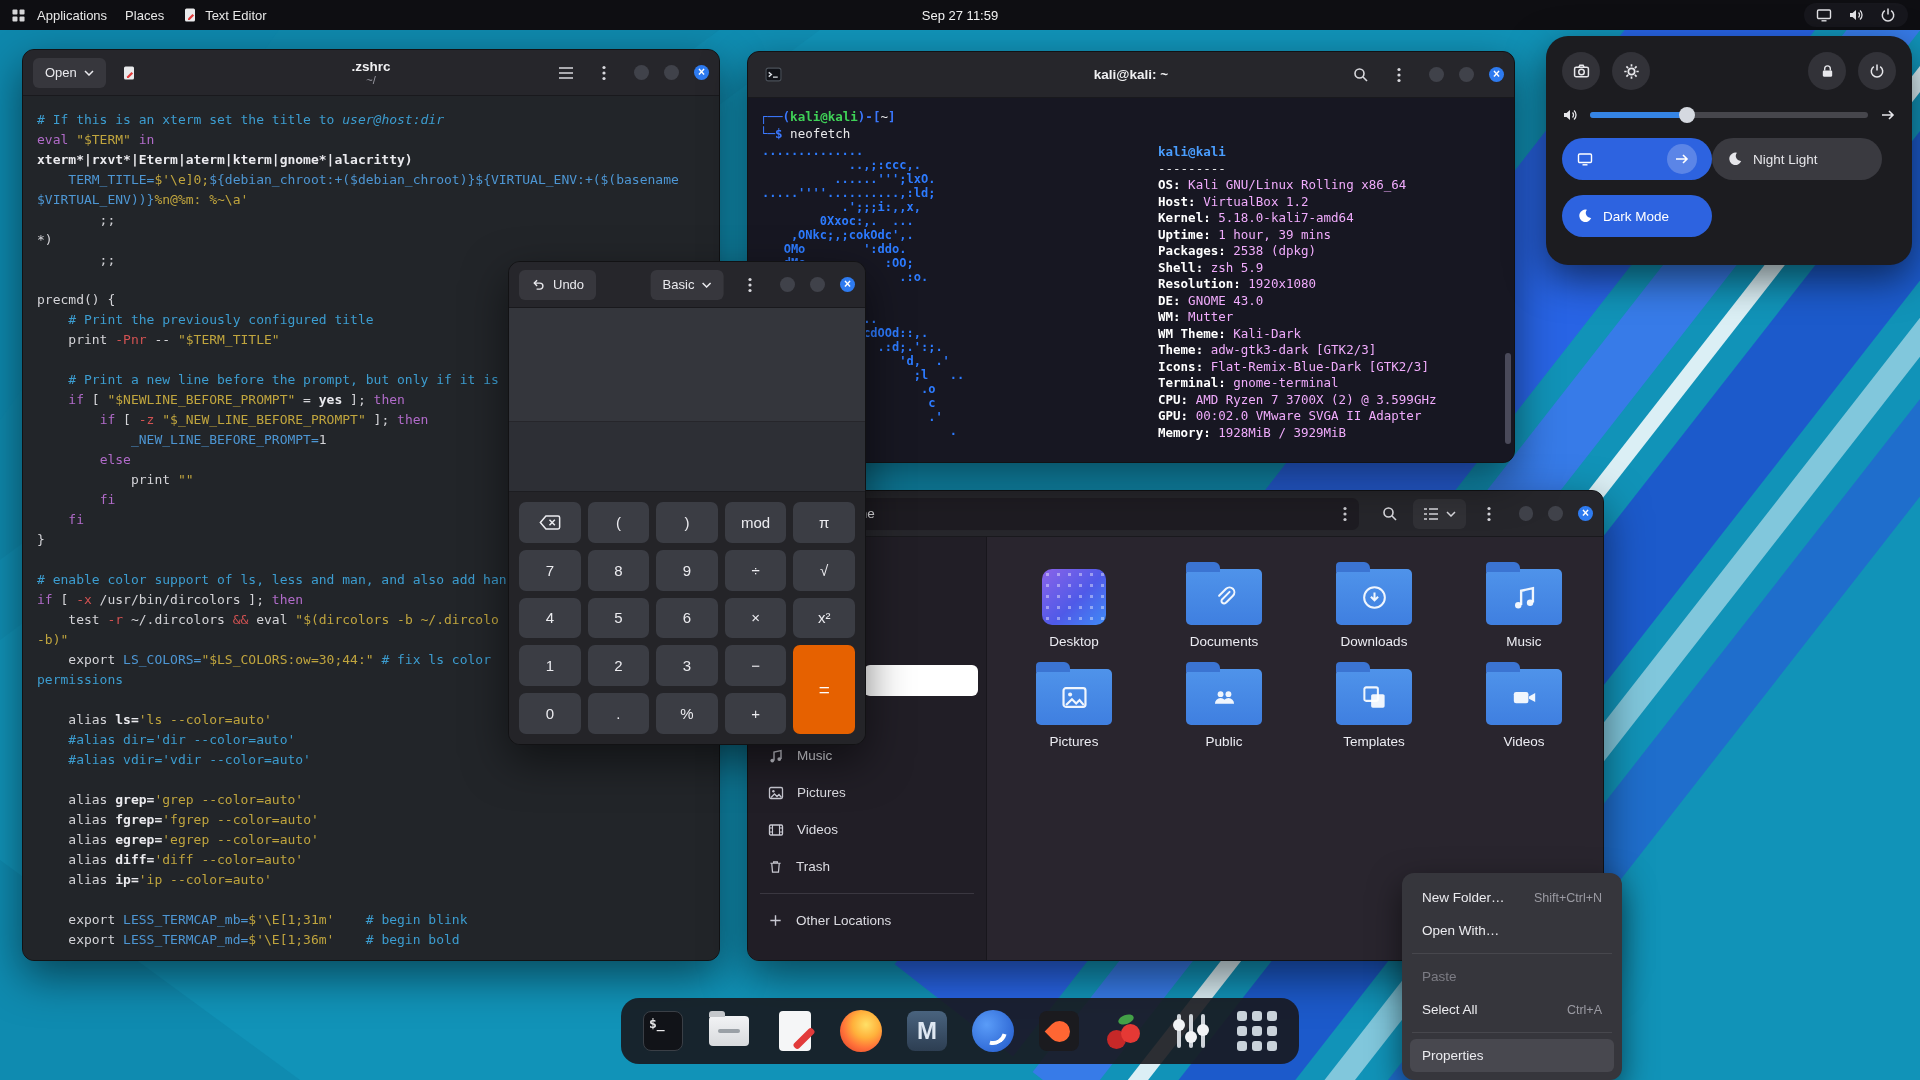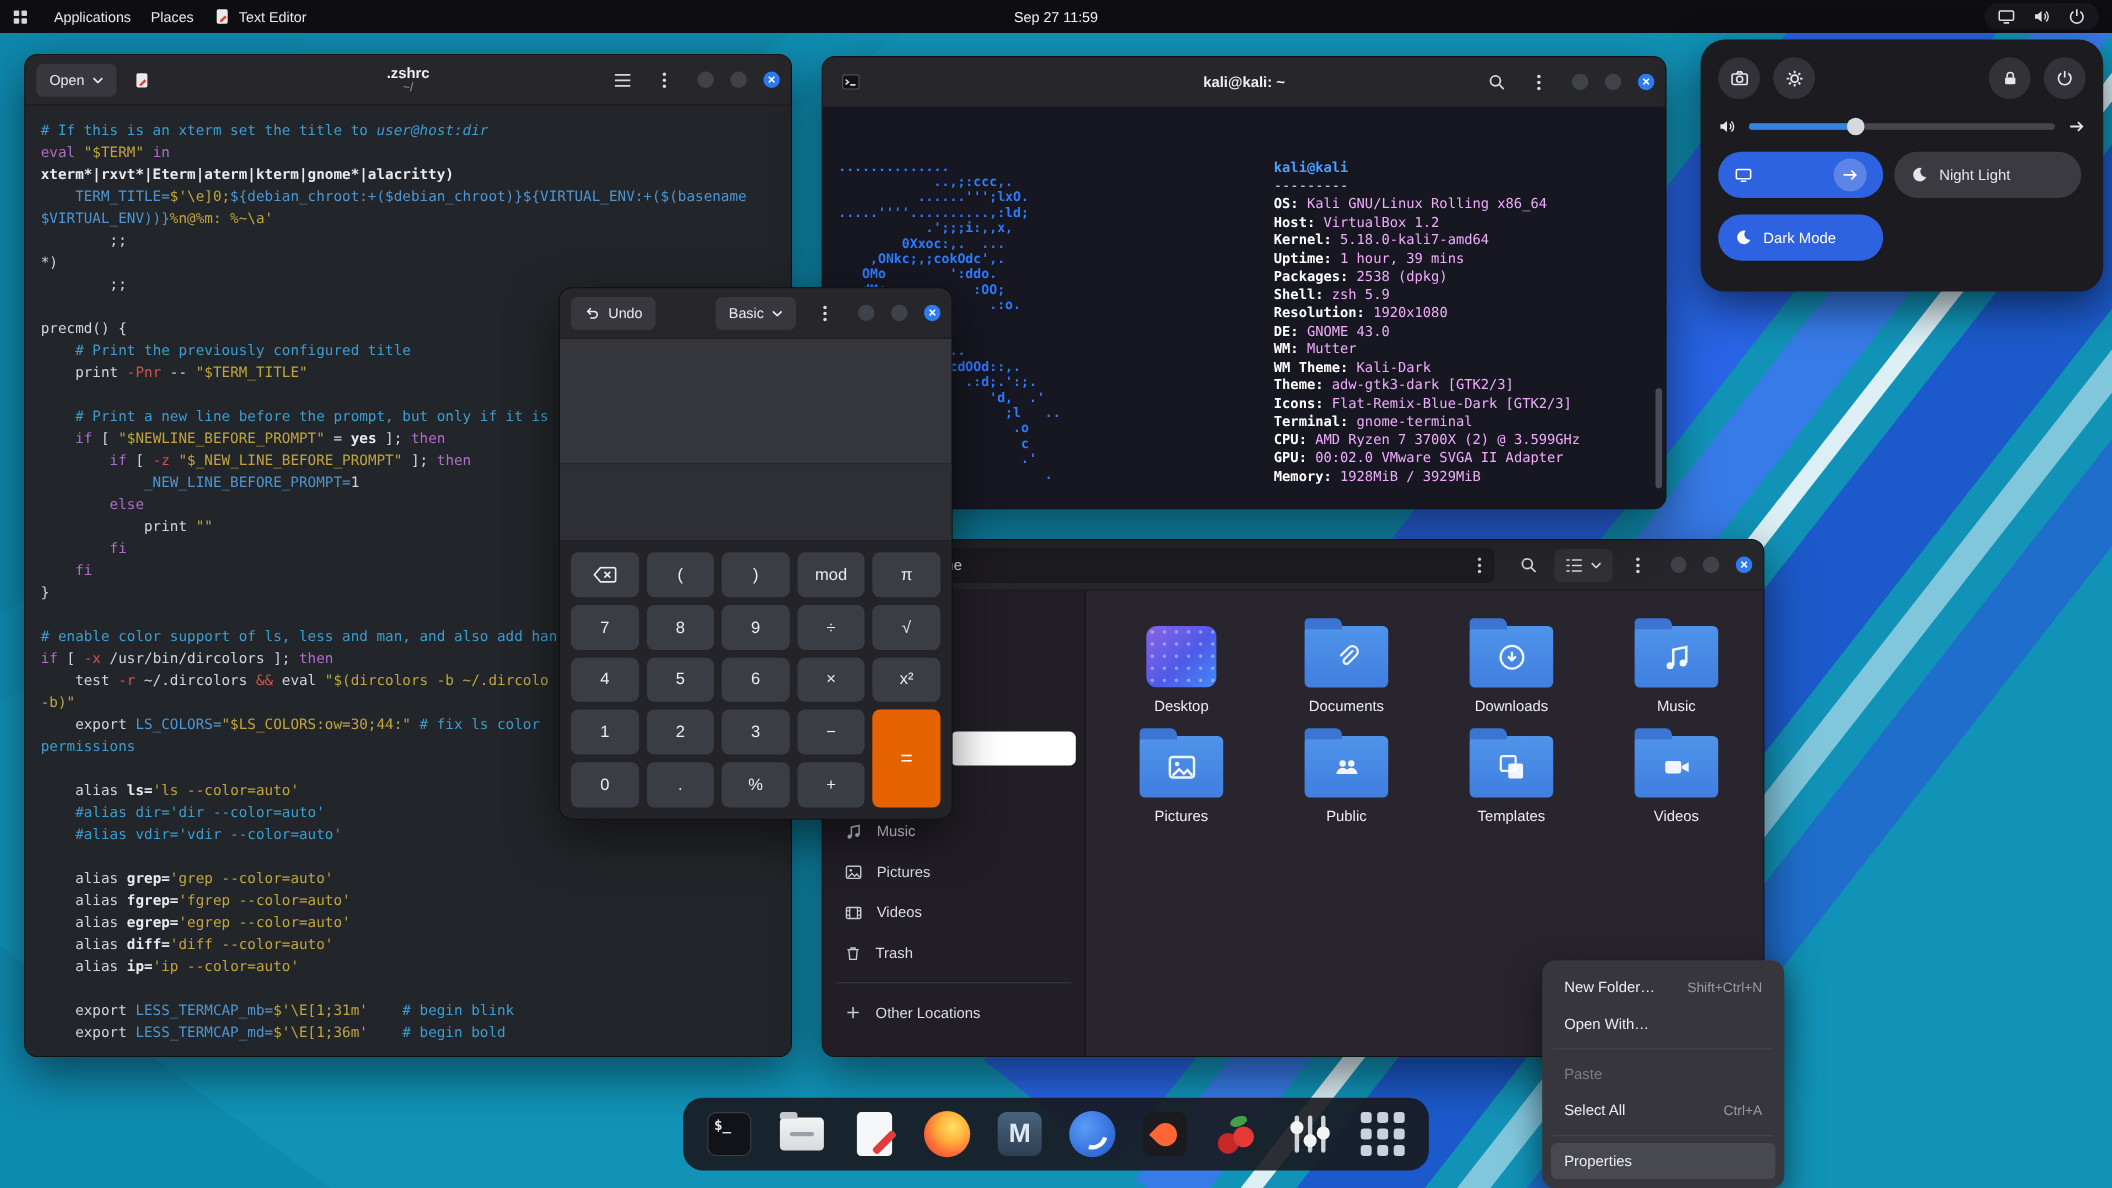"Applications" .tb-left { gap: 18px -> 6px }
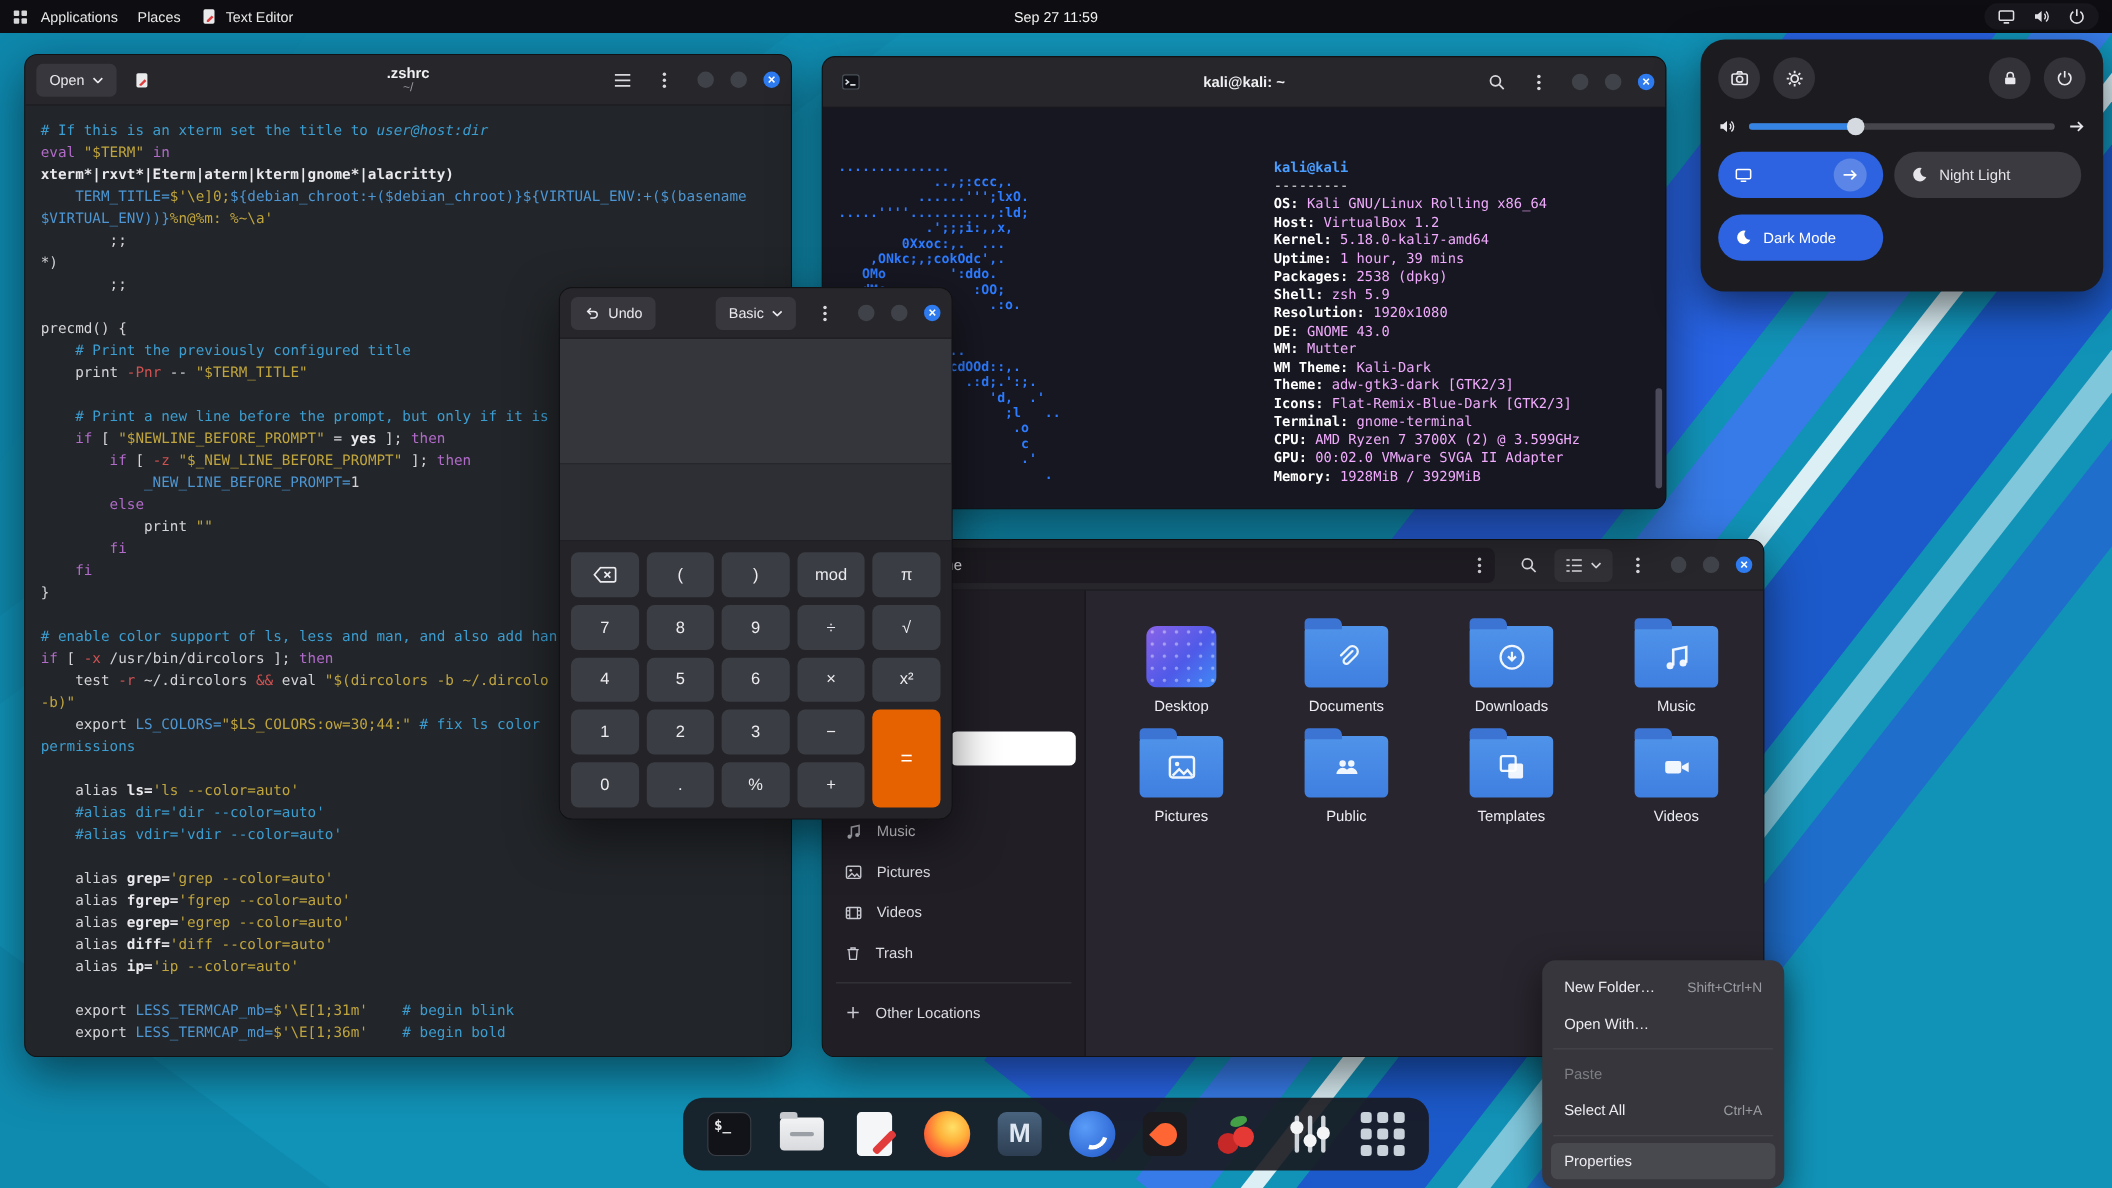"┌──(kali@kali)-[~]" div { html: none -> <div> <div><span>┌──(</span><span>kali@kali</span><span>)-[</span><span>~</span><span>]</span></div> <div><span>└─$</span><span> neofetch</span></div> </div> }
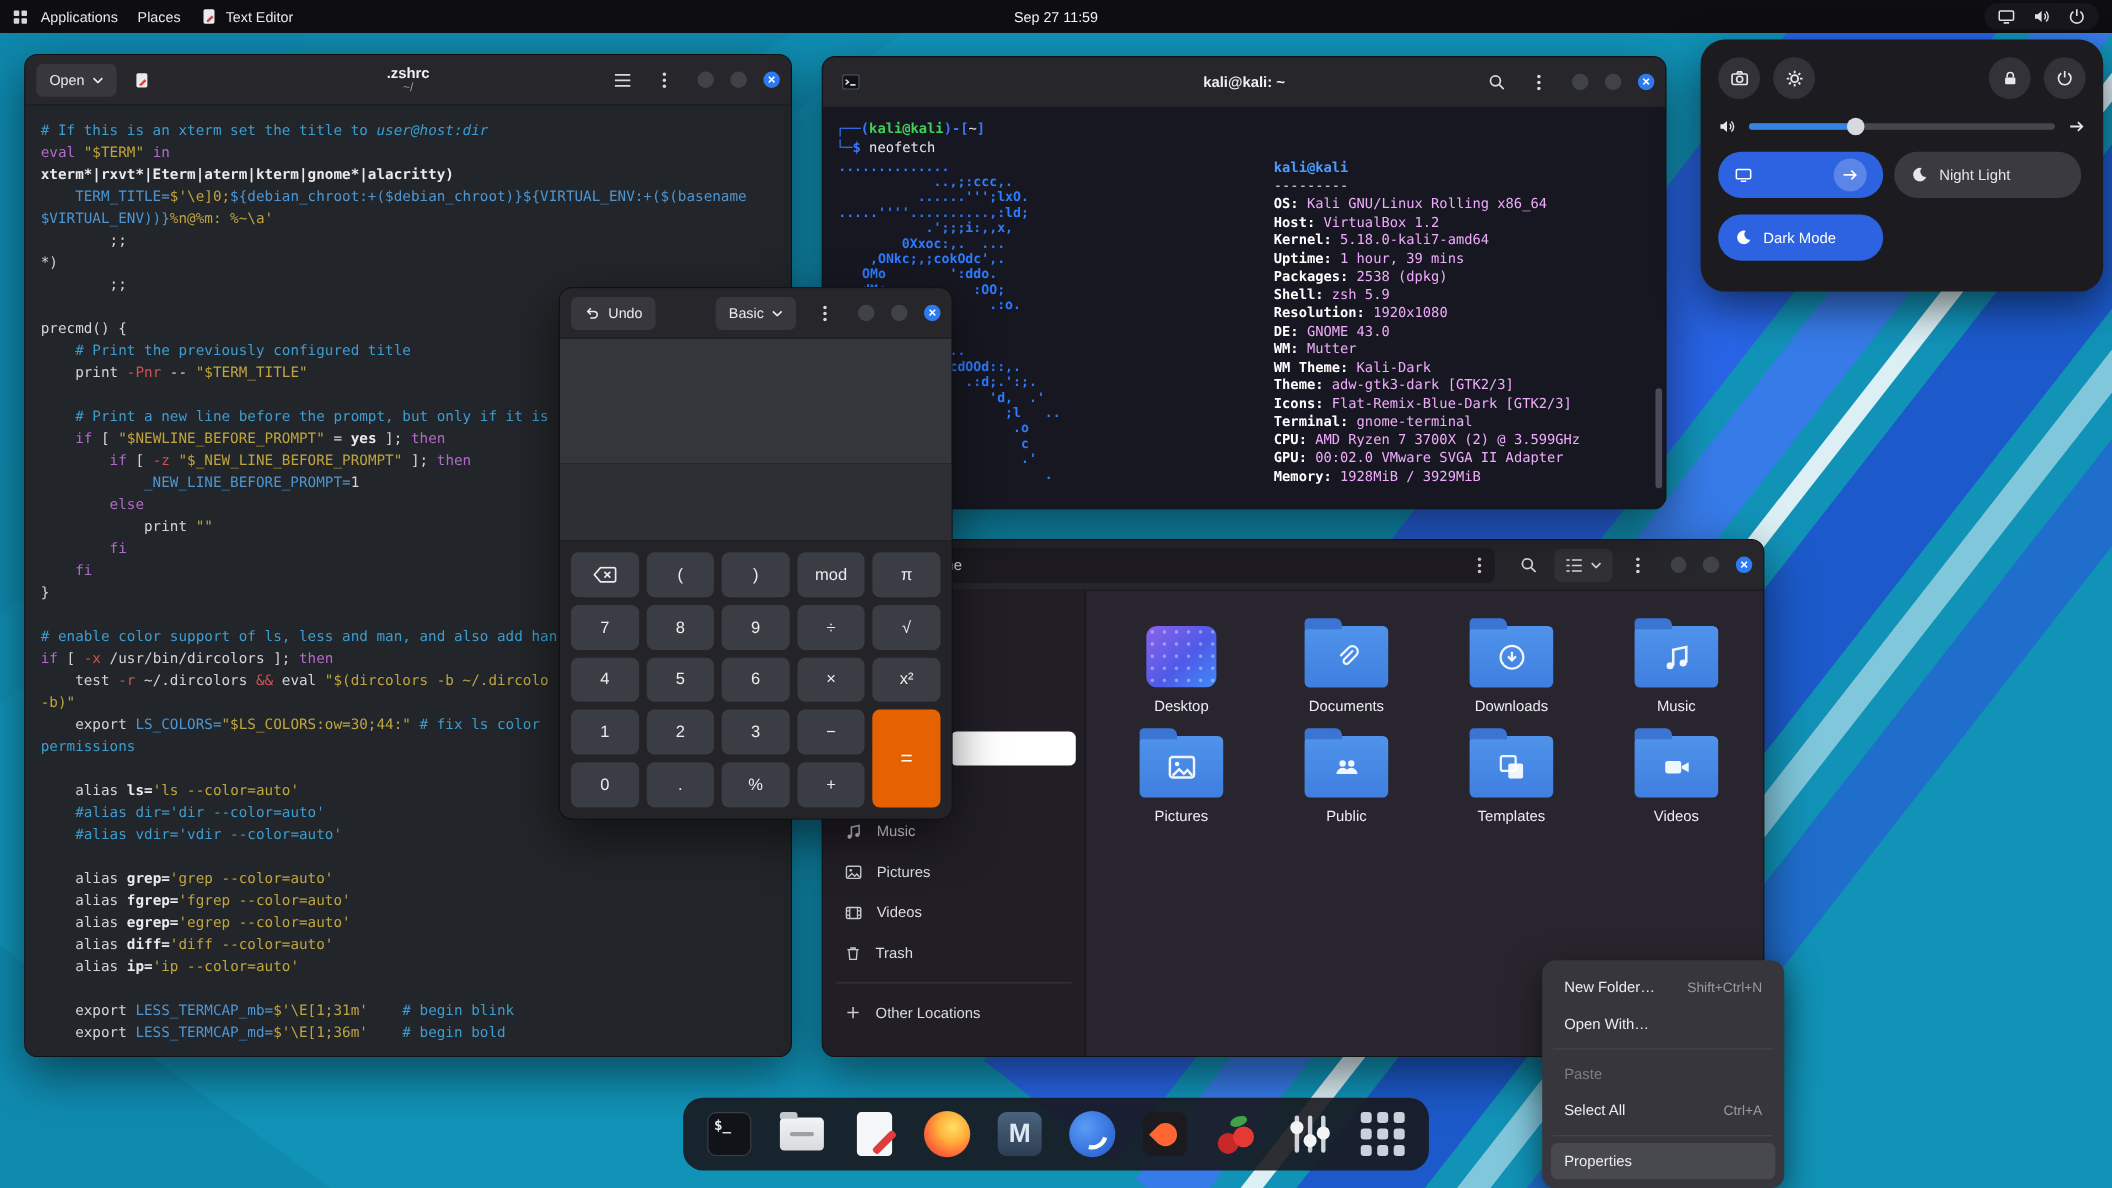"Night Light" .qs-toggles { gap: 10px -> none }
